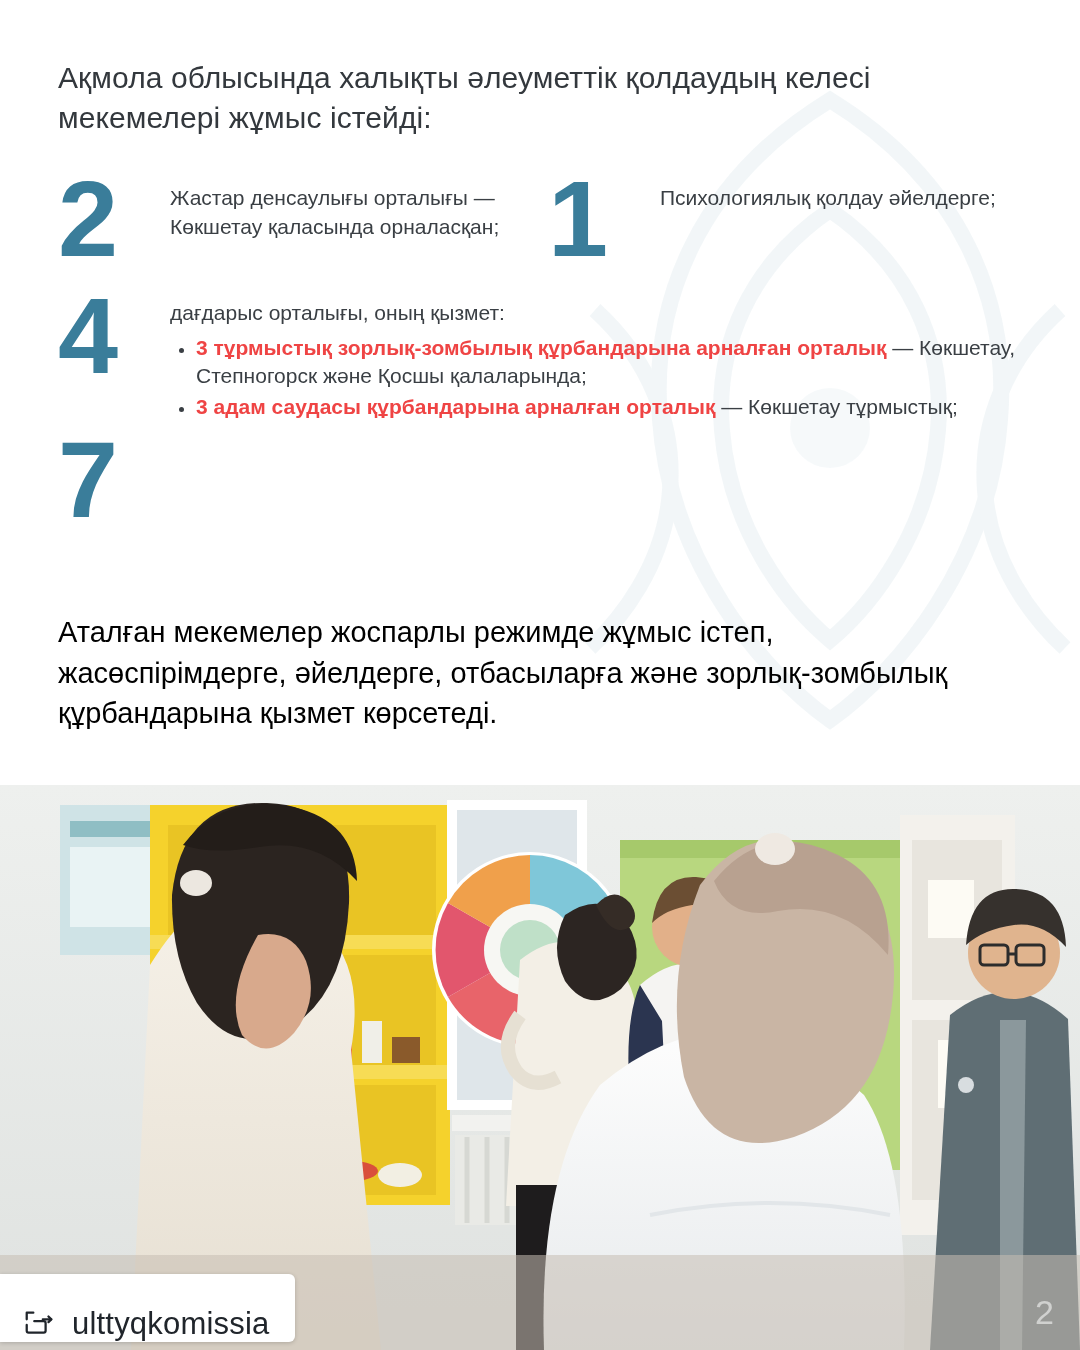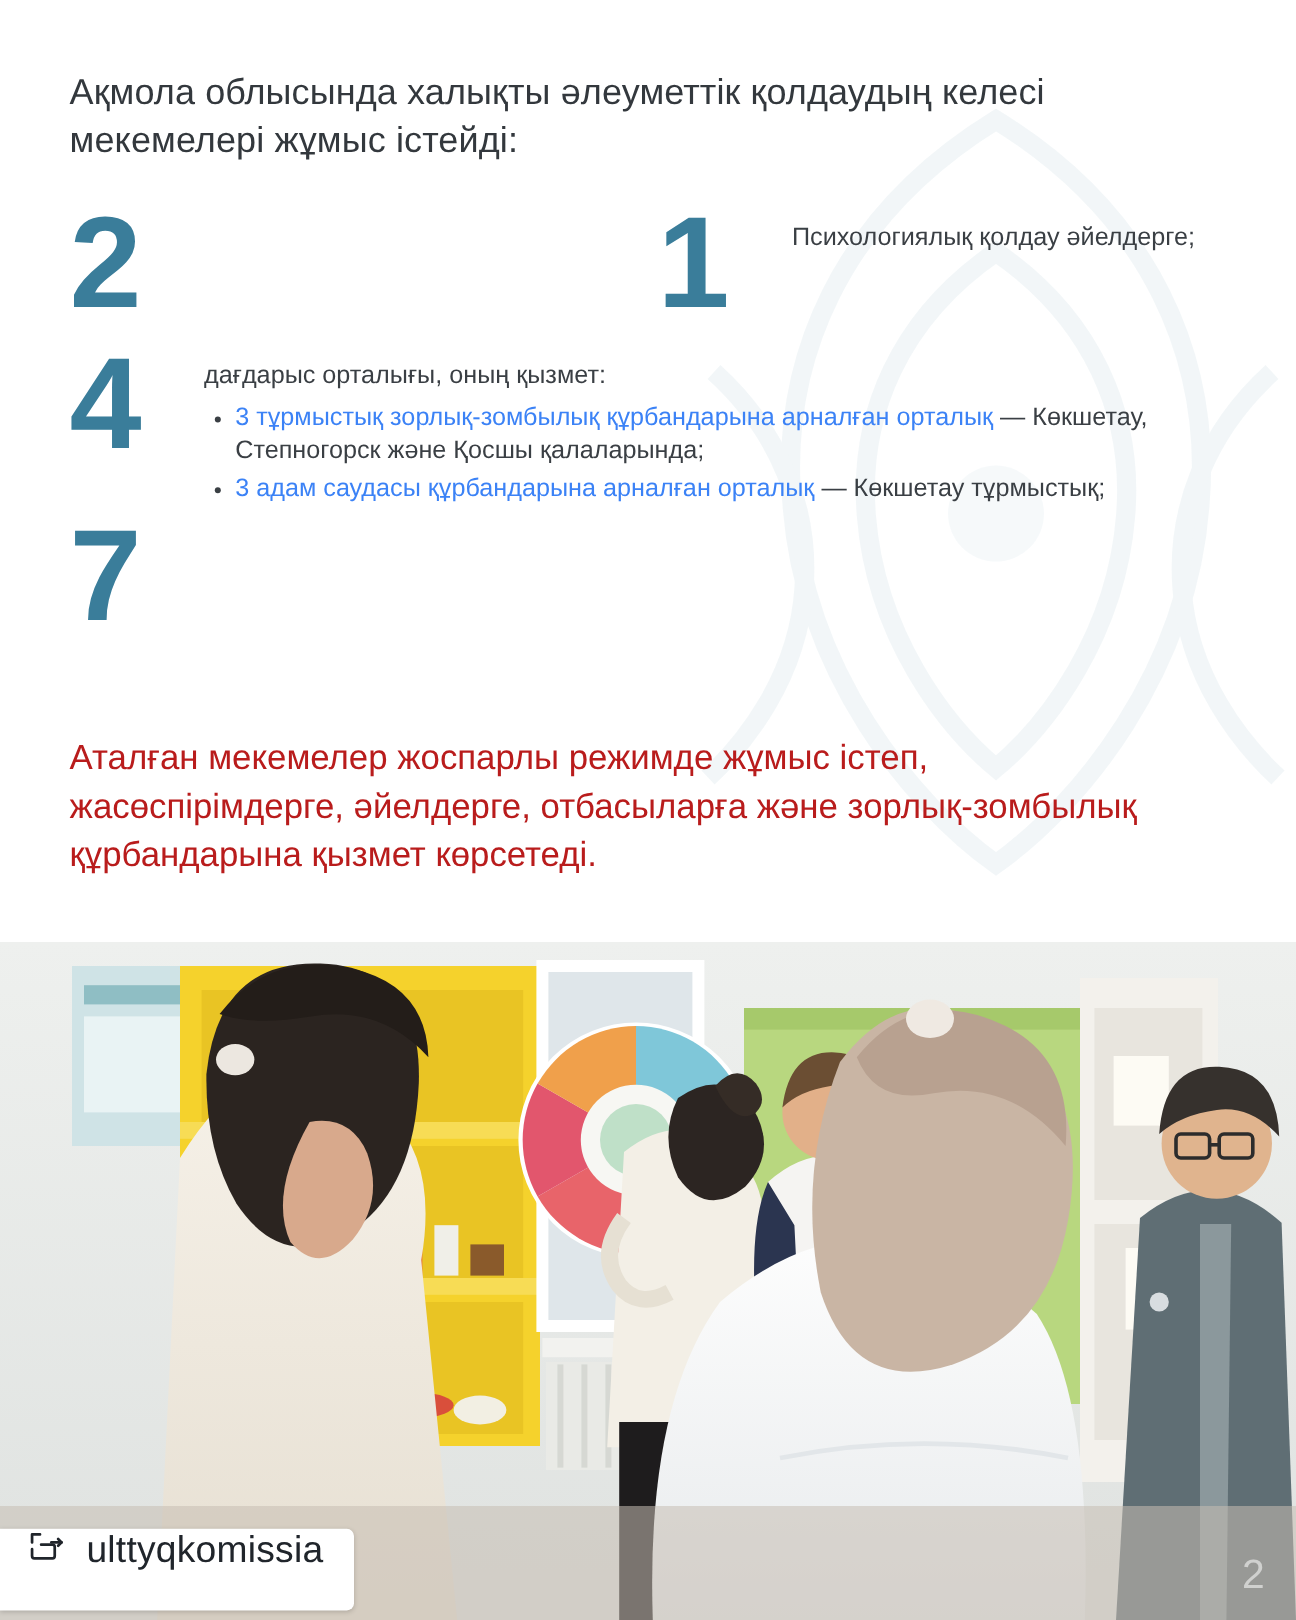"Жастар денсаулығы орталығы — Көкшетау" div.rowtext { html: none -> <div>Жастар денсаулығы орталығы — Көкшетау қаласында орналасқан;</div> }
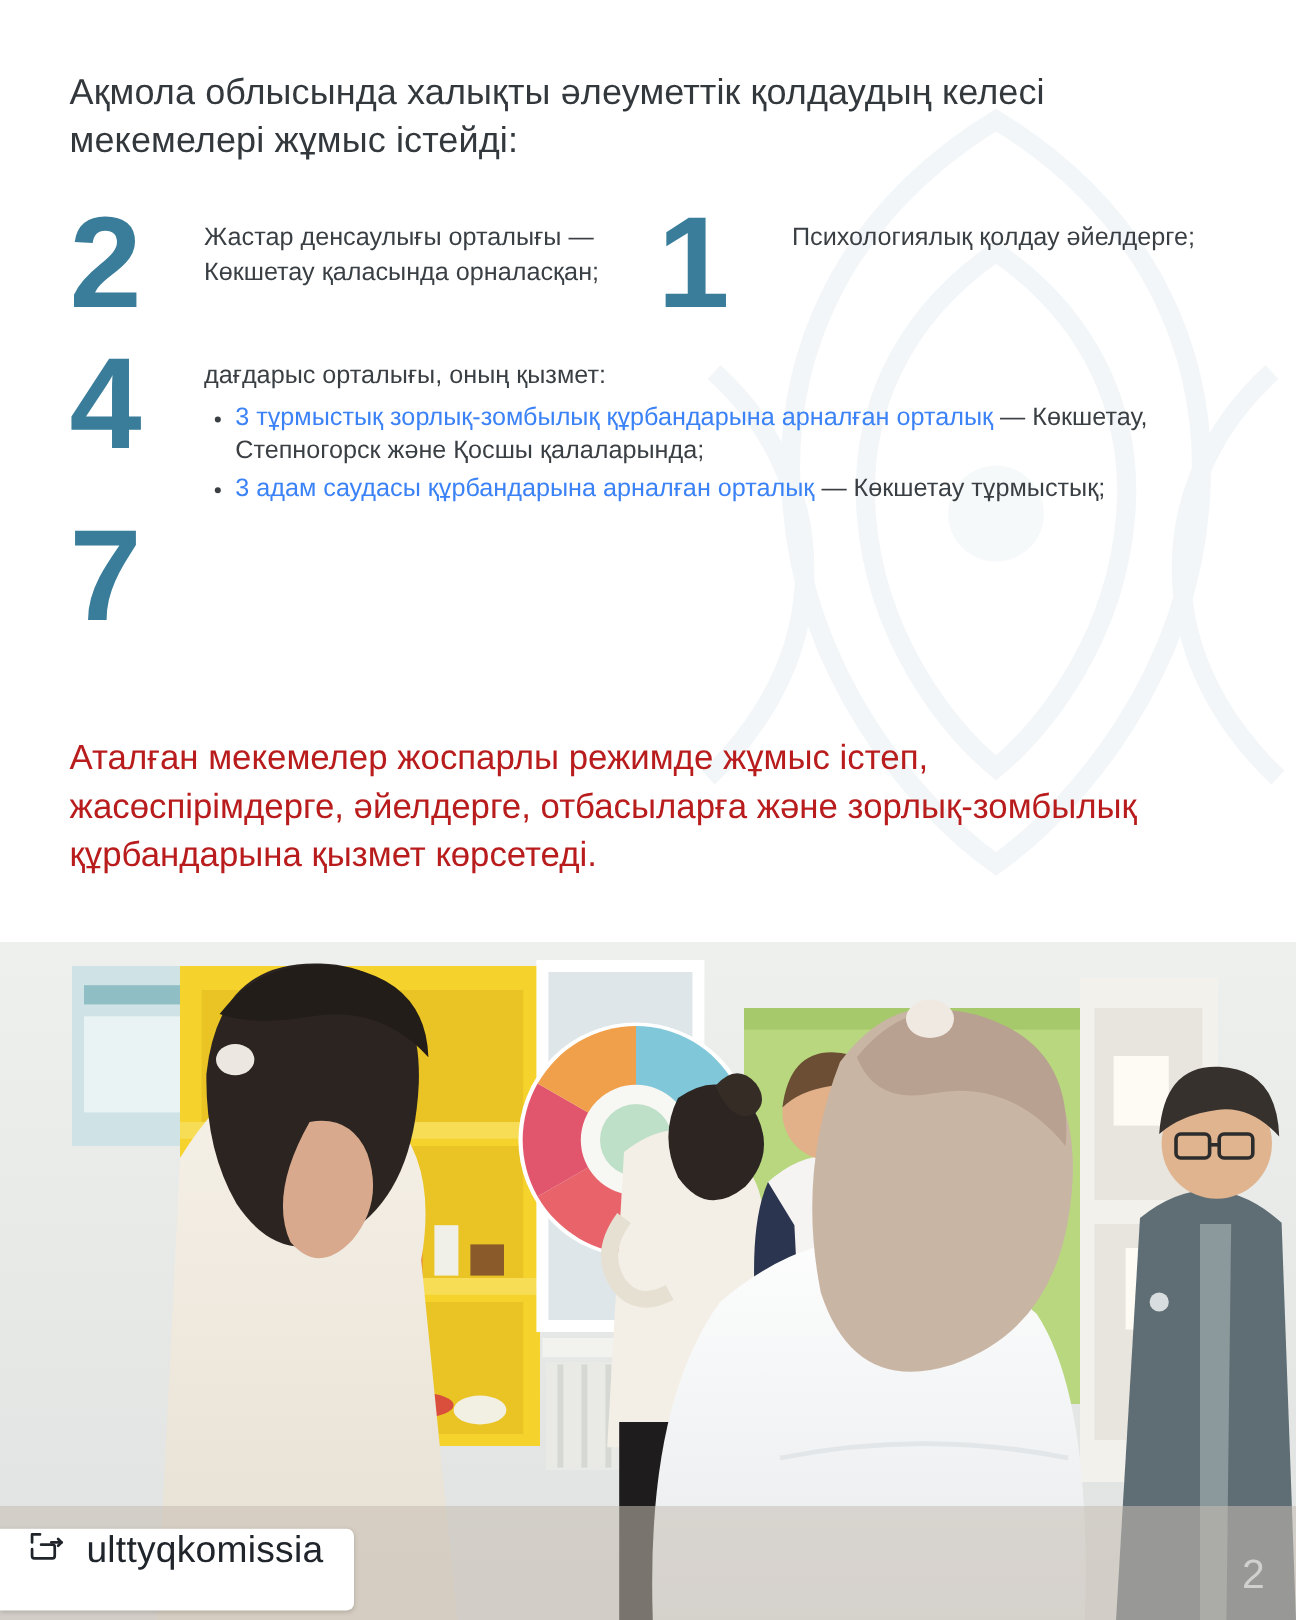"3 тұрмыстық зорлық-зомбылық құрбандарына" .b { color: #3b82f6 -> #ef4444; font-weight: normal -> bold }
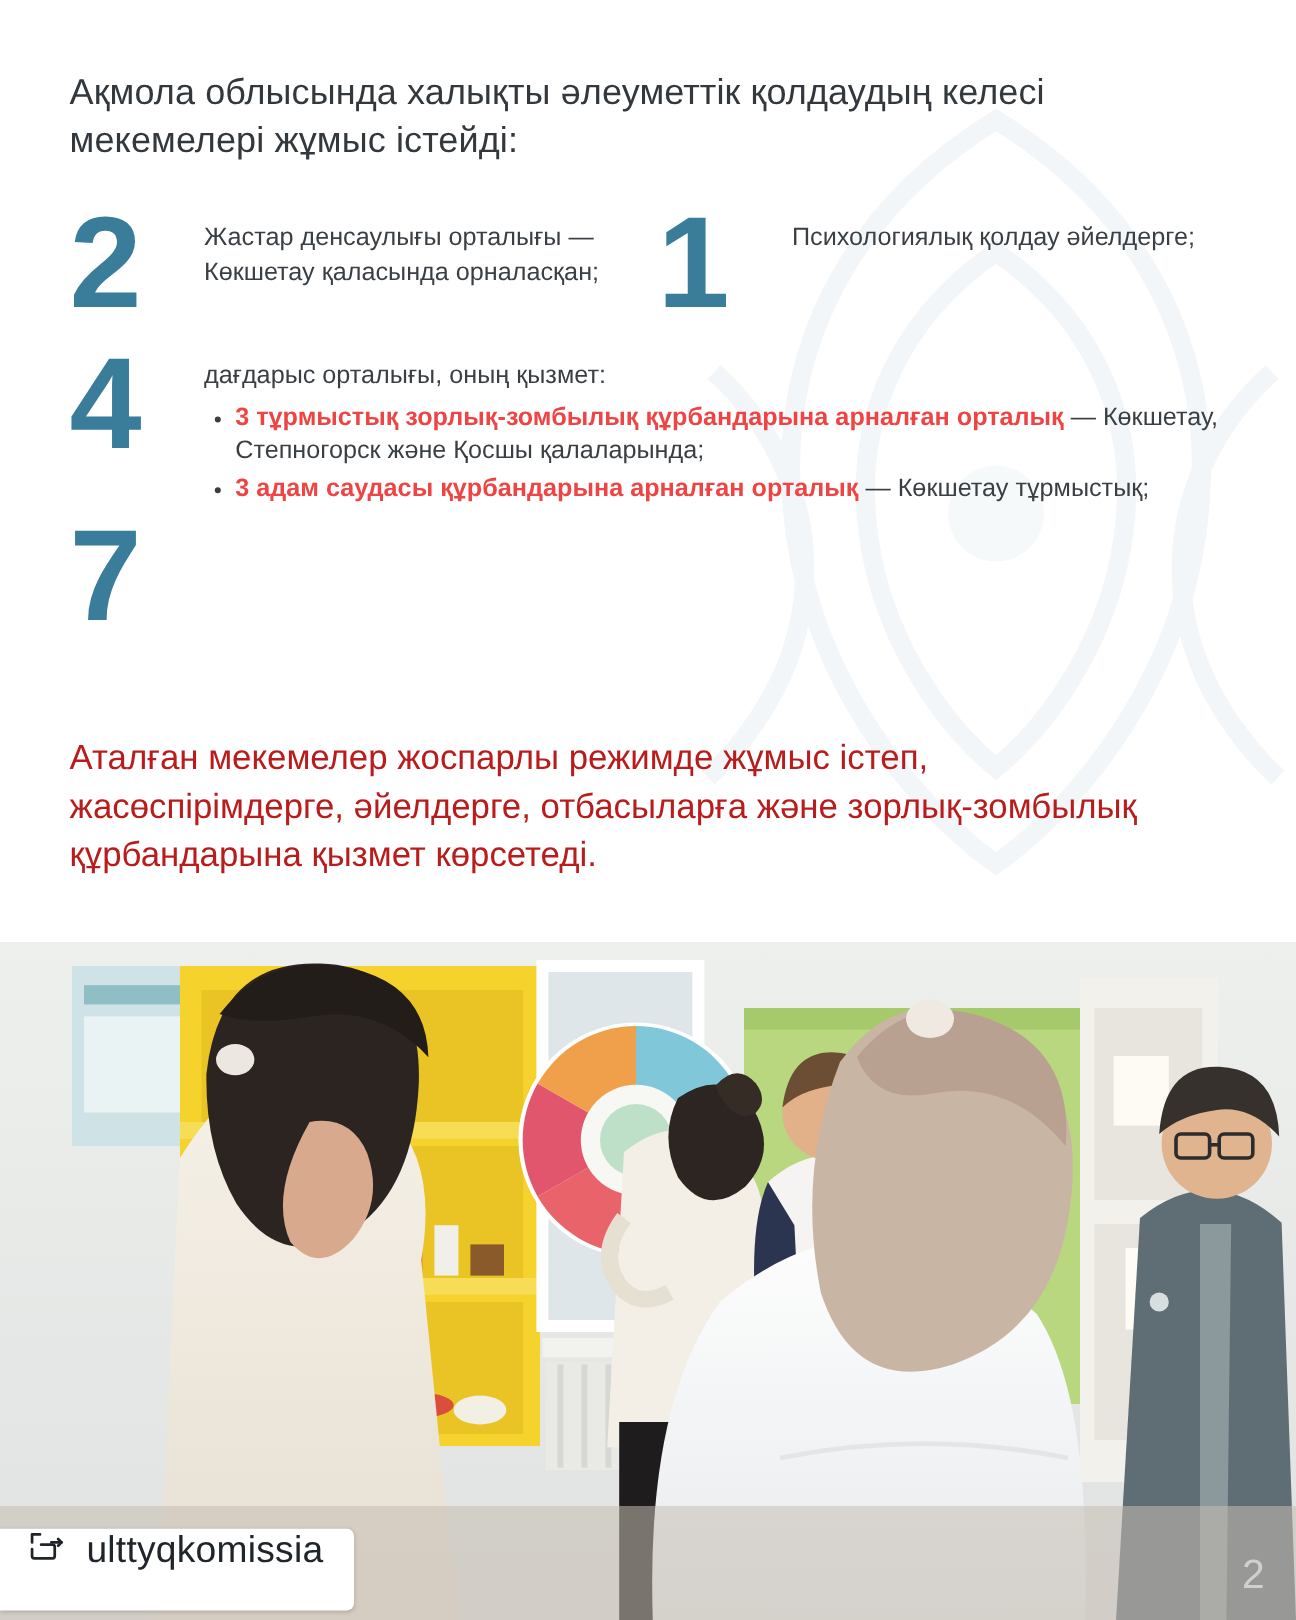"Аталған мекемелер жоспарлы режимде жұмыс" .closing { color: #b91c1c -> #000000 }
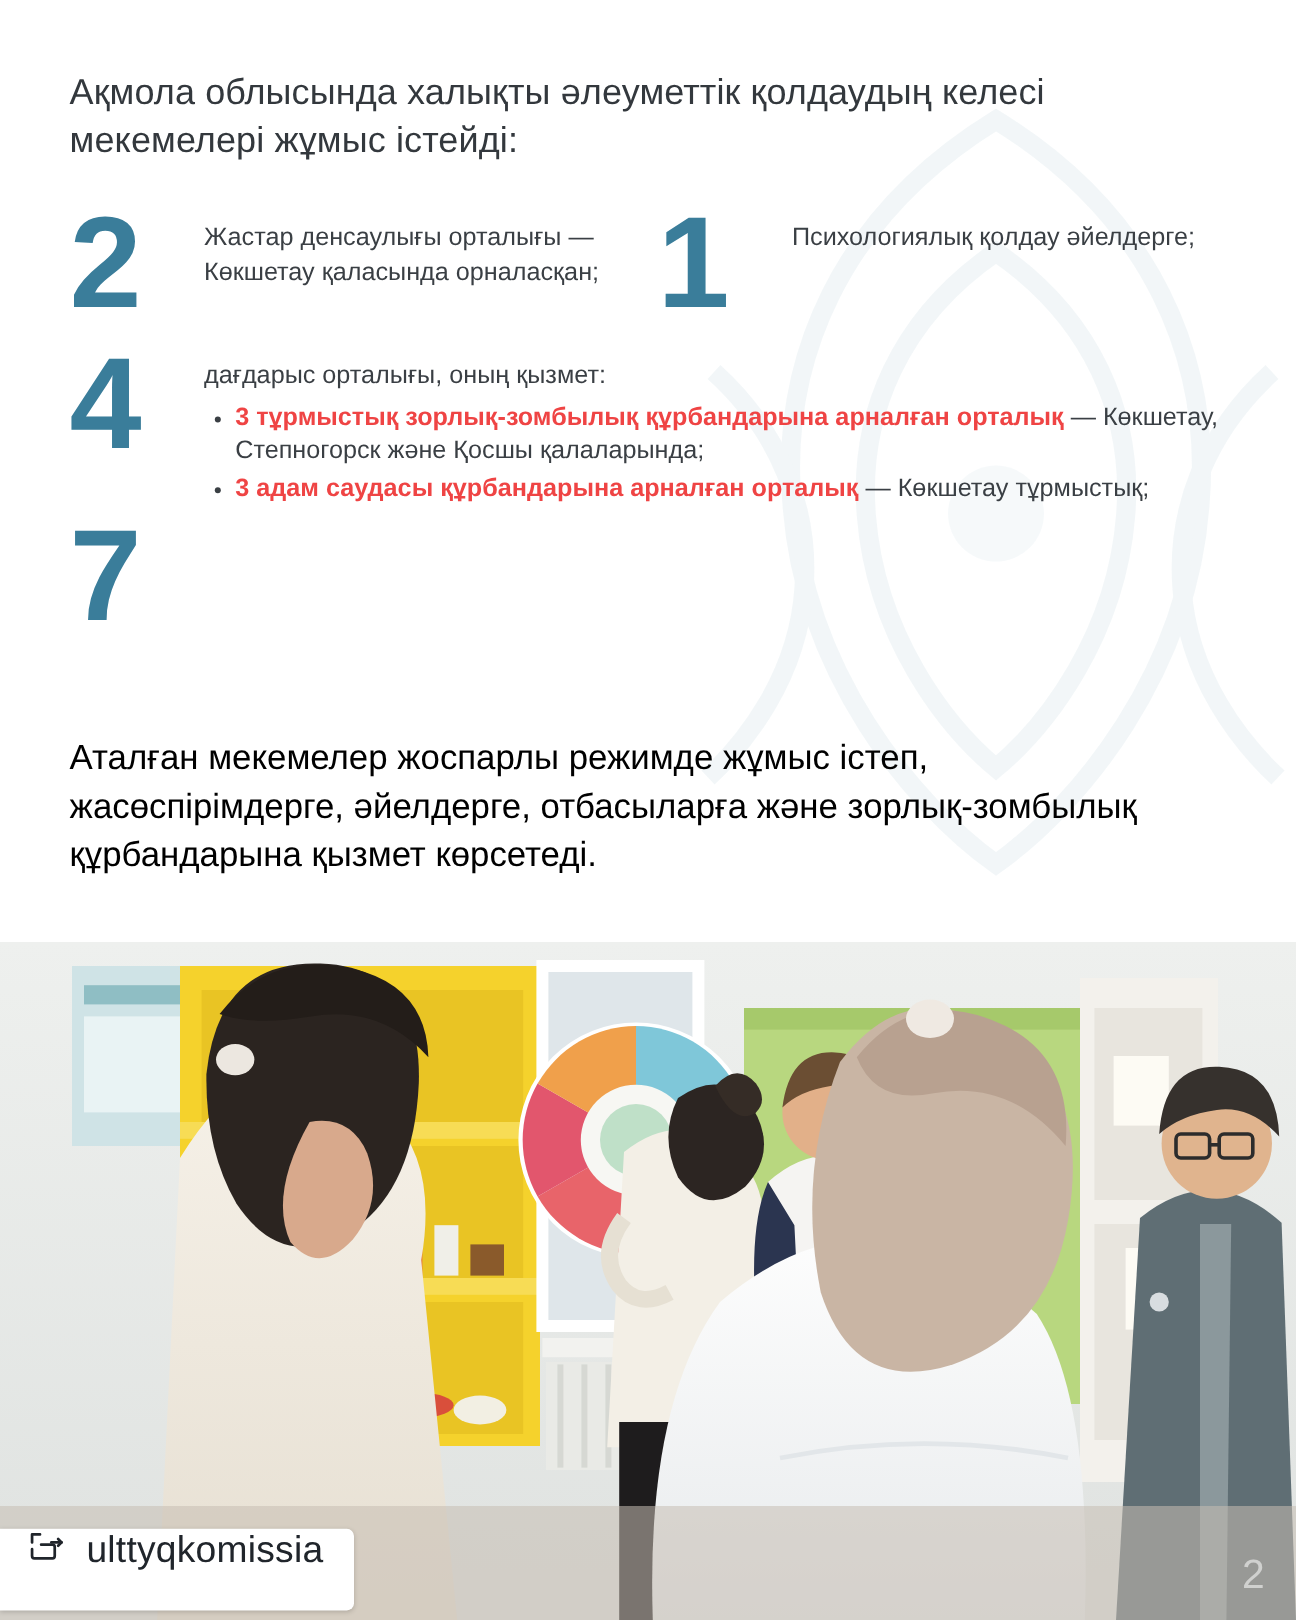"ulttyqkomissia" .handle { align-items: flex-start -> flex-end }
